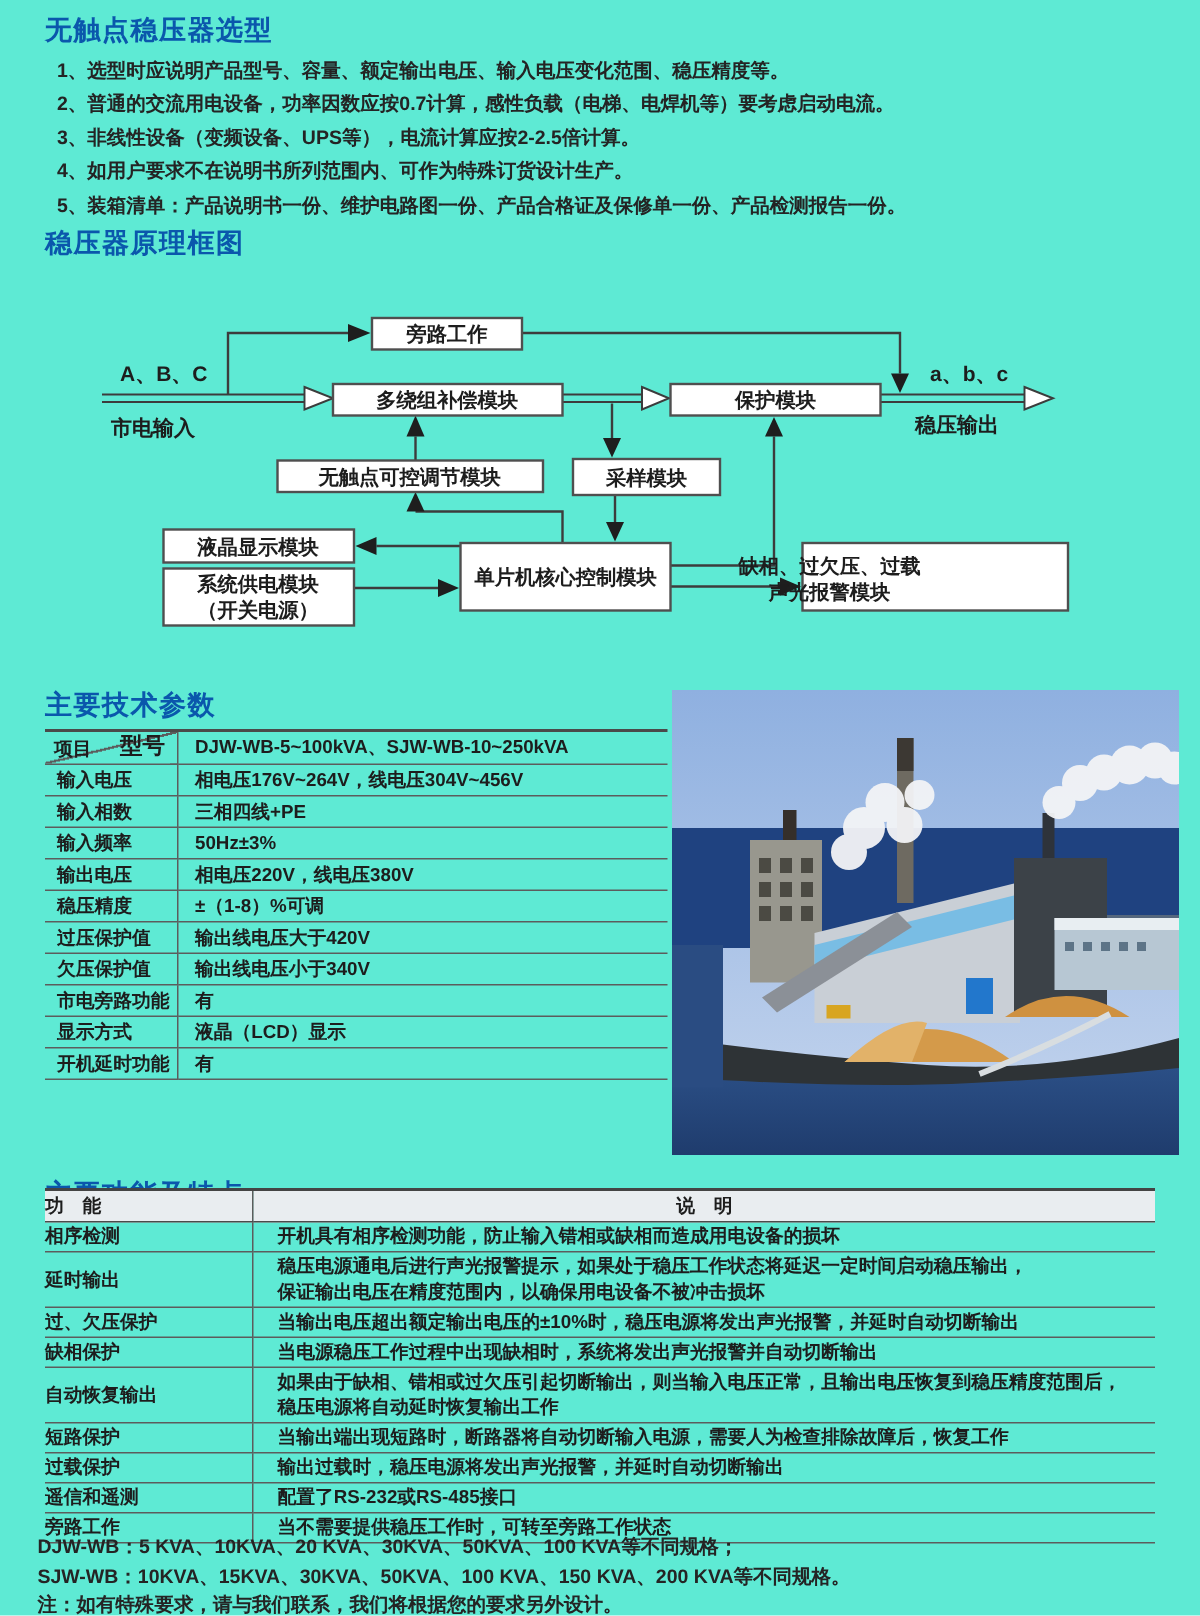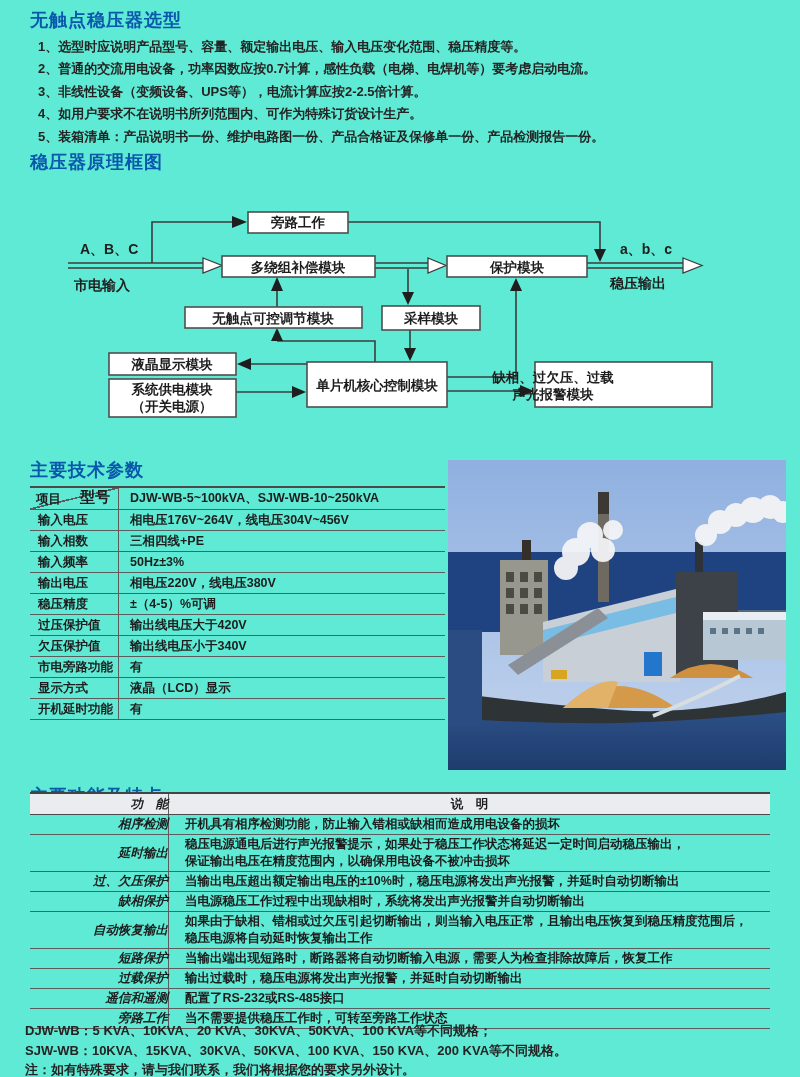"±（4-5）%可调" td.c2 { text: 4-5 -> 1-8 }
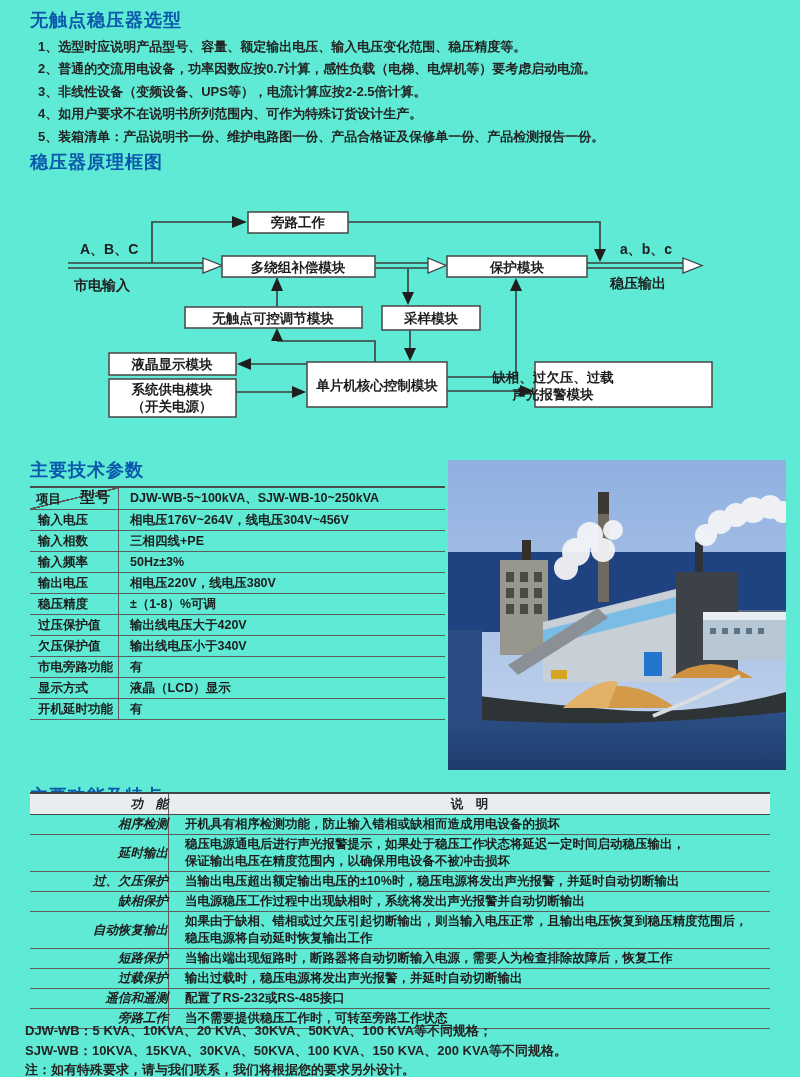"功 能" .t2 td.c1 { font-style: italic -> none; text-align: right -> left }
